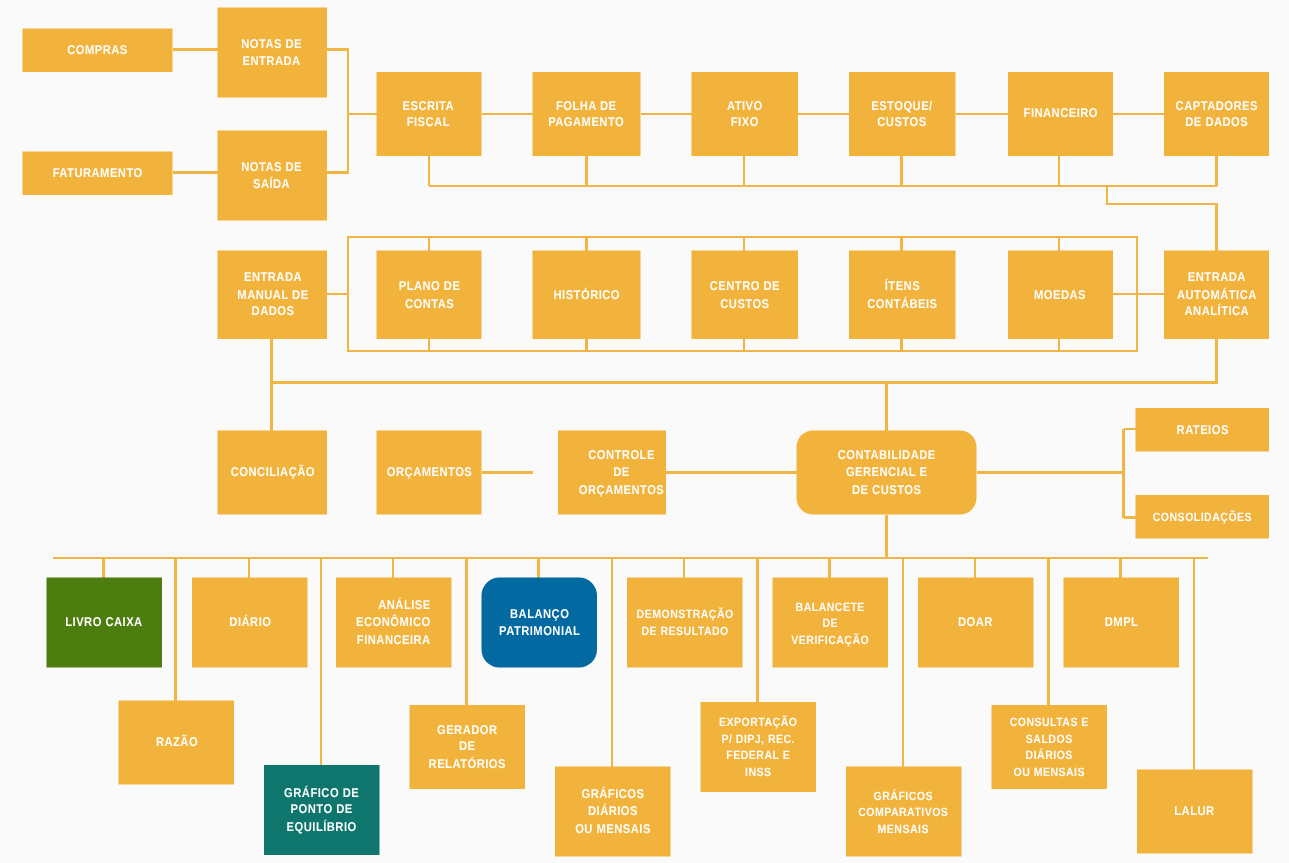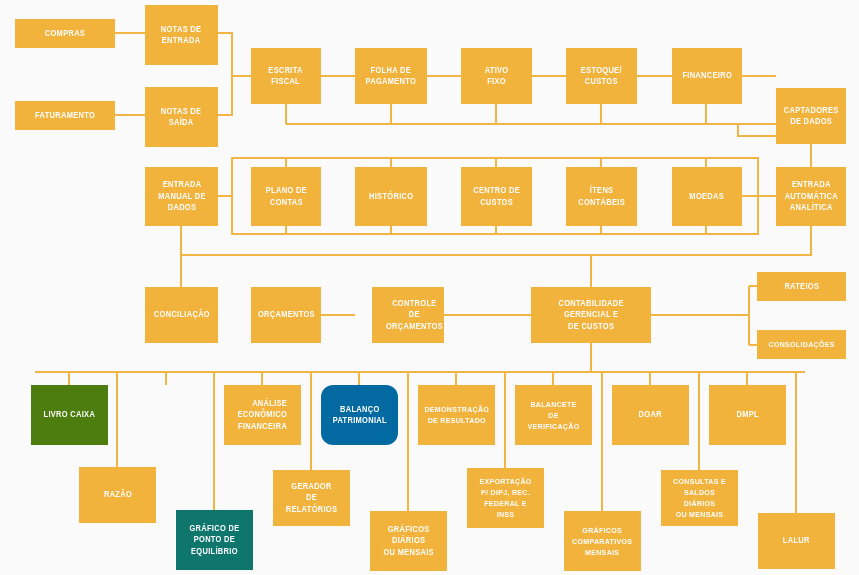"CAPTADORES" div.node { margin-top: 40px -> none }
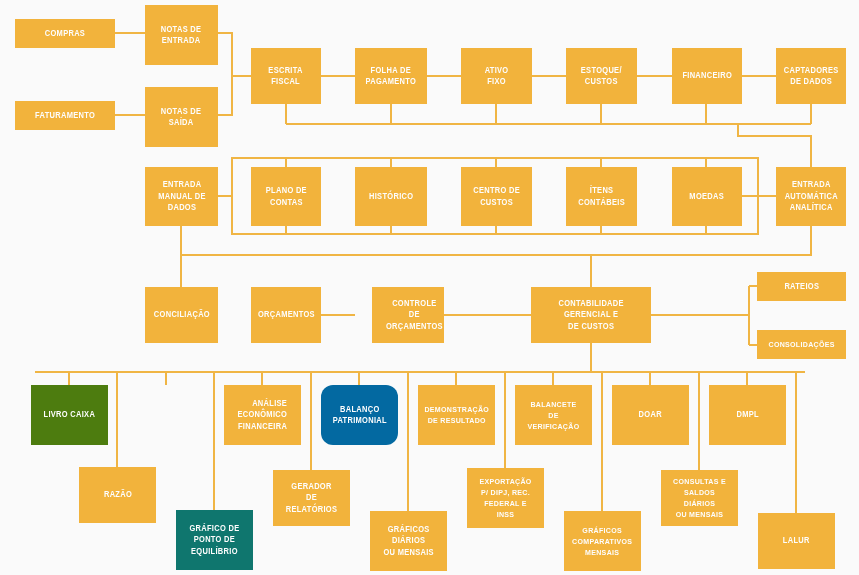"CONTABILIDADE" div.node { border-radius: none -> 11px }
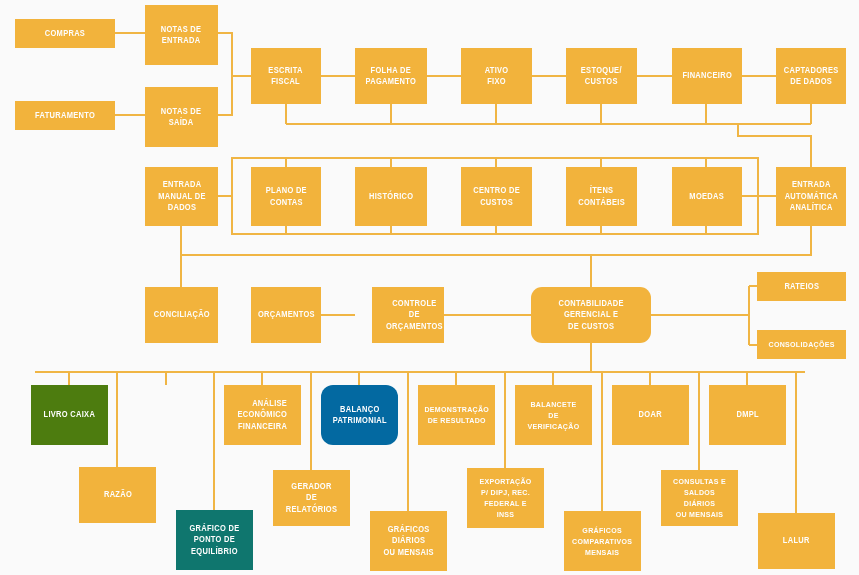"DIÁRIO" div.node { html: none -> <div> <span>DIÁRIO</span> </div> }
